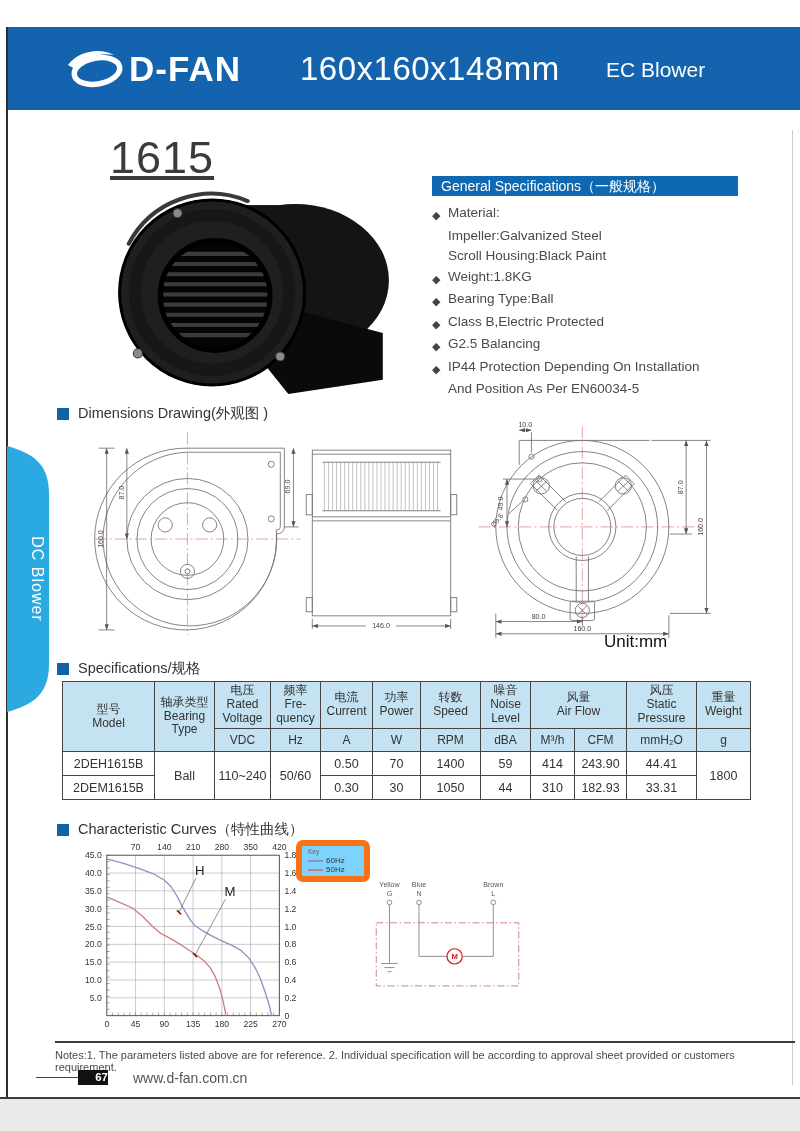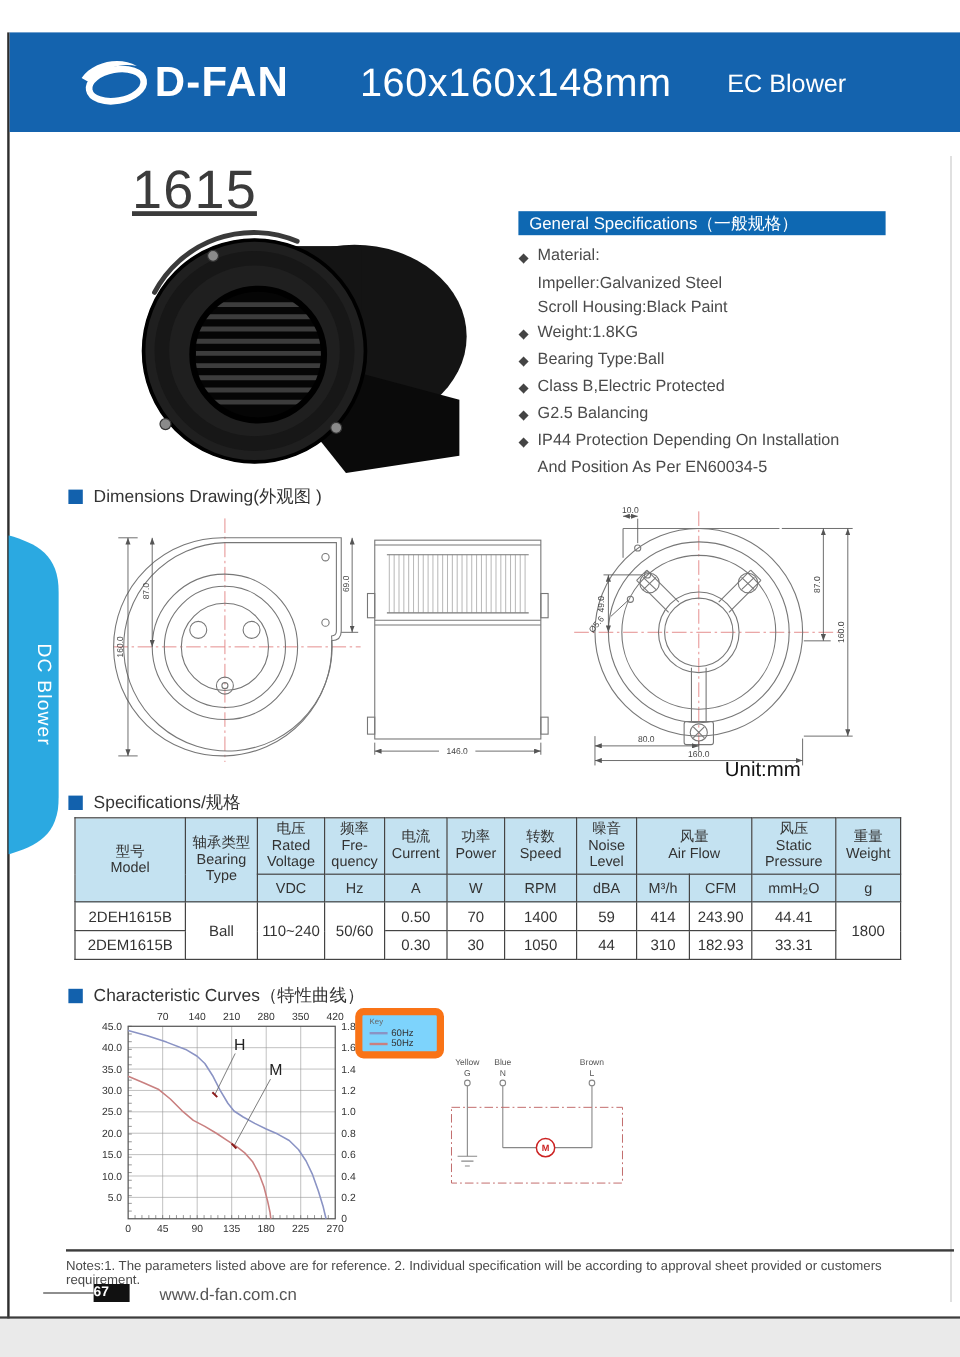"67" .page-badge { text-align: left -> right }
